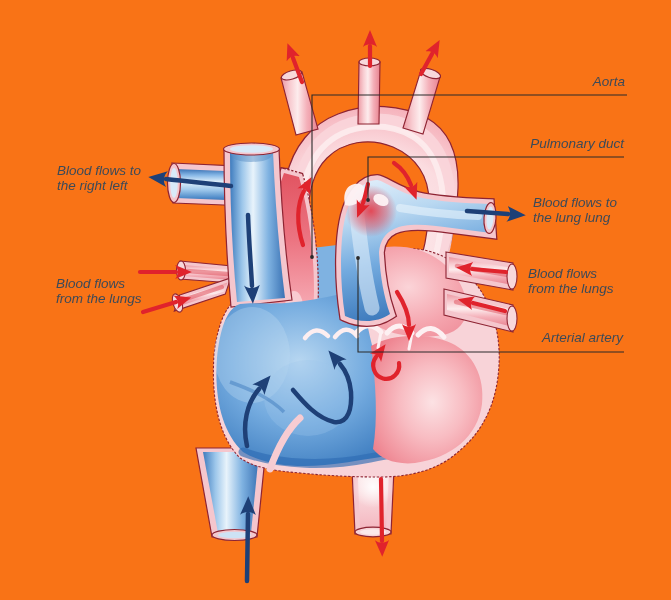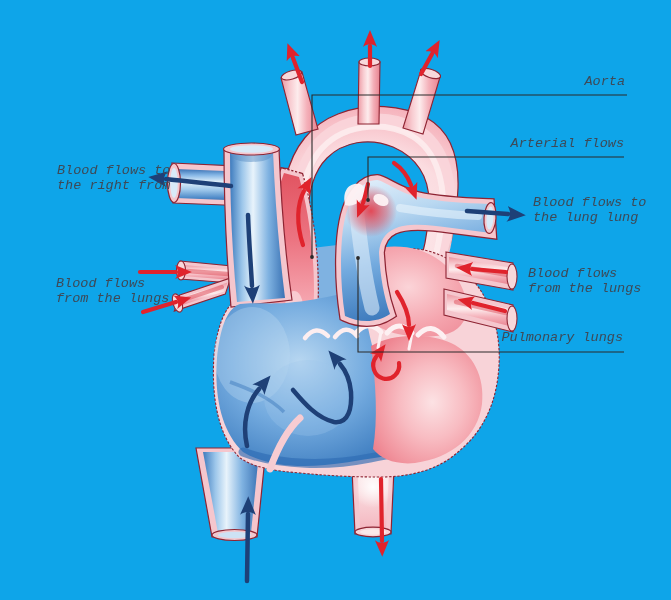"Aorta" #stage { background: #0ea5e9 -> #f97316; font-family: Liberation Mono, monospace -> Liberation Sans, sans-serif }
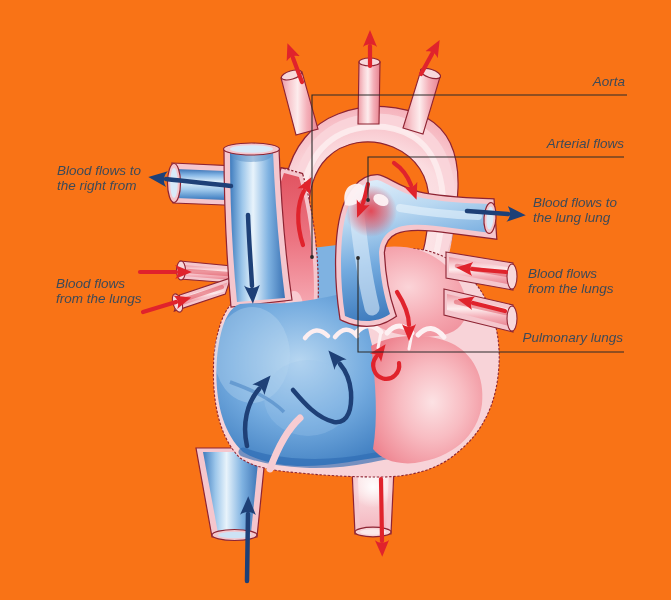"Arterial flows" span { text: Arterial flows -> Pulmonary duct }
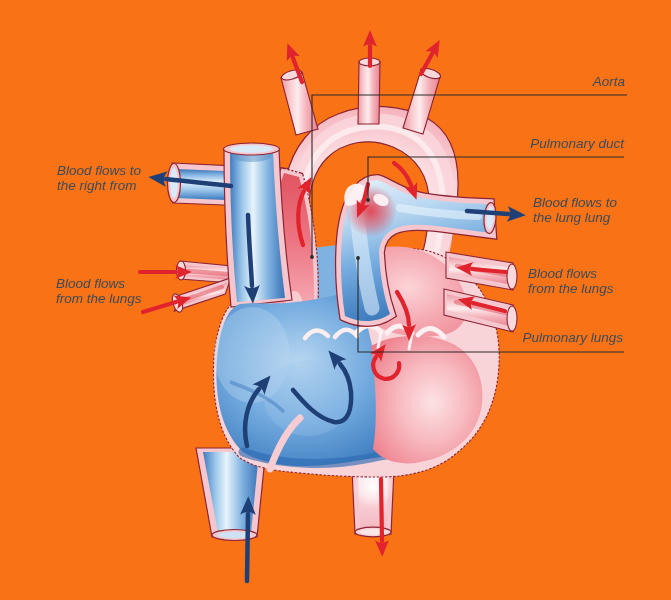"the right from" span { text: from -> left }
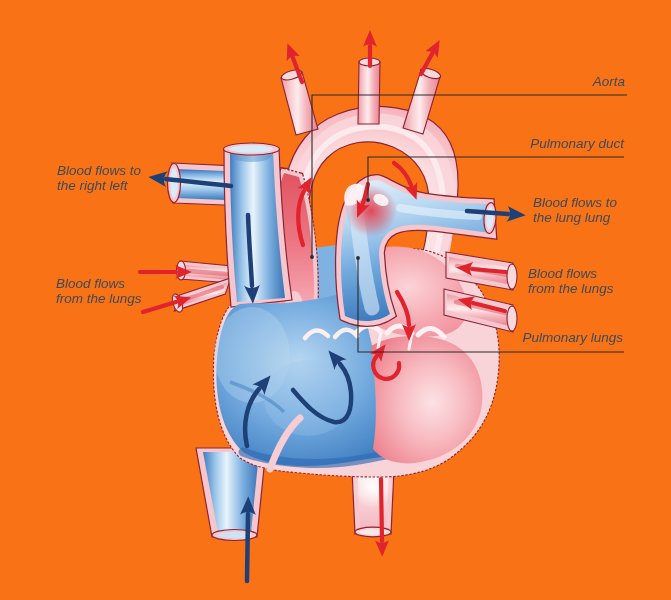"Pulmonary lungs" span { text: Pulmonary lungs -> Arterial artery }
